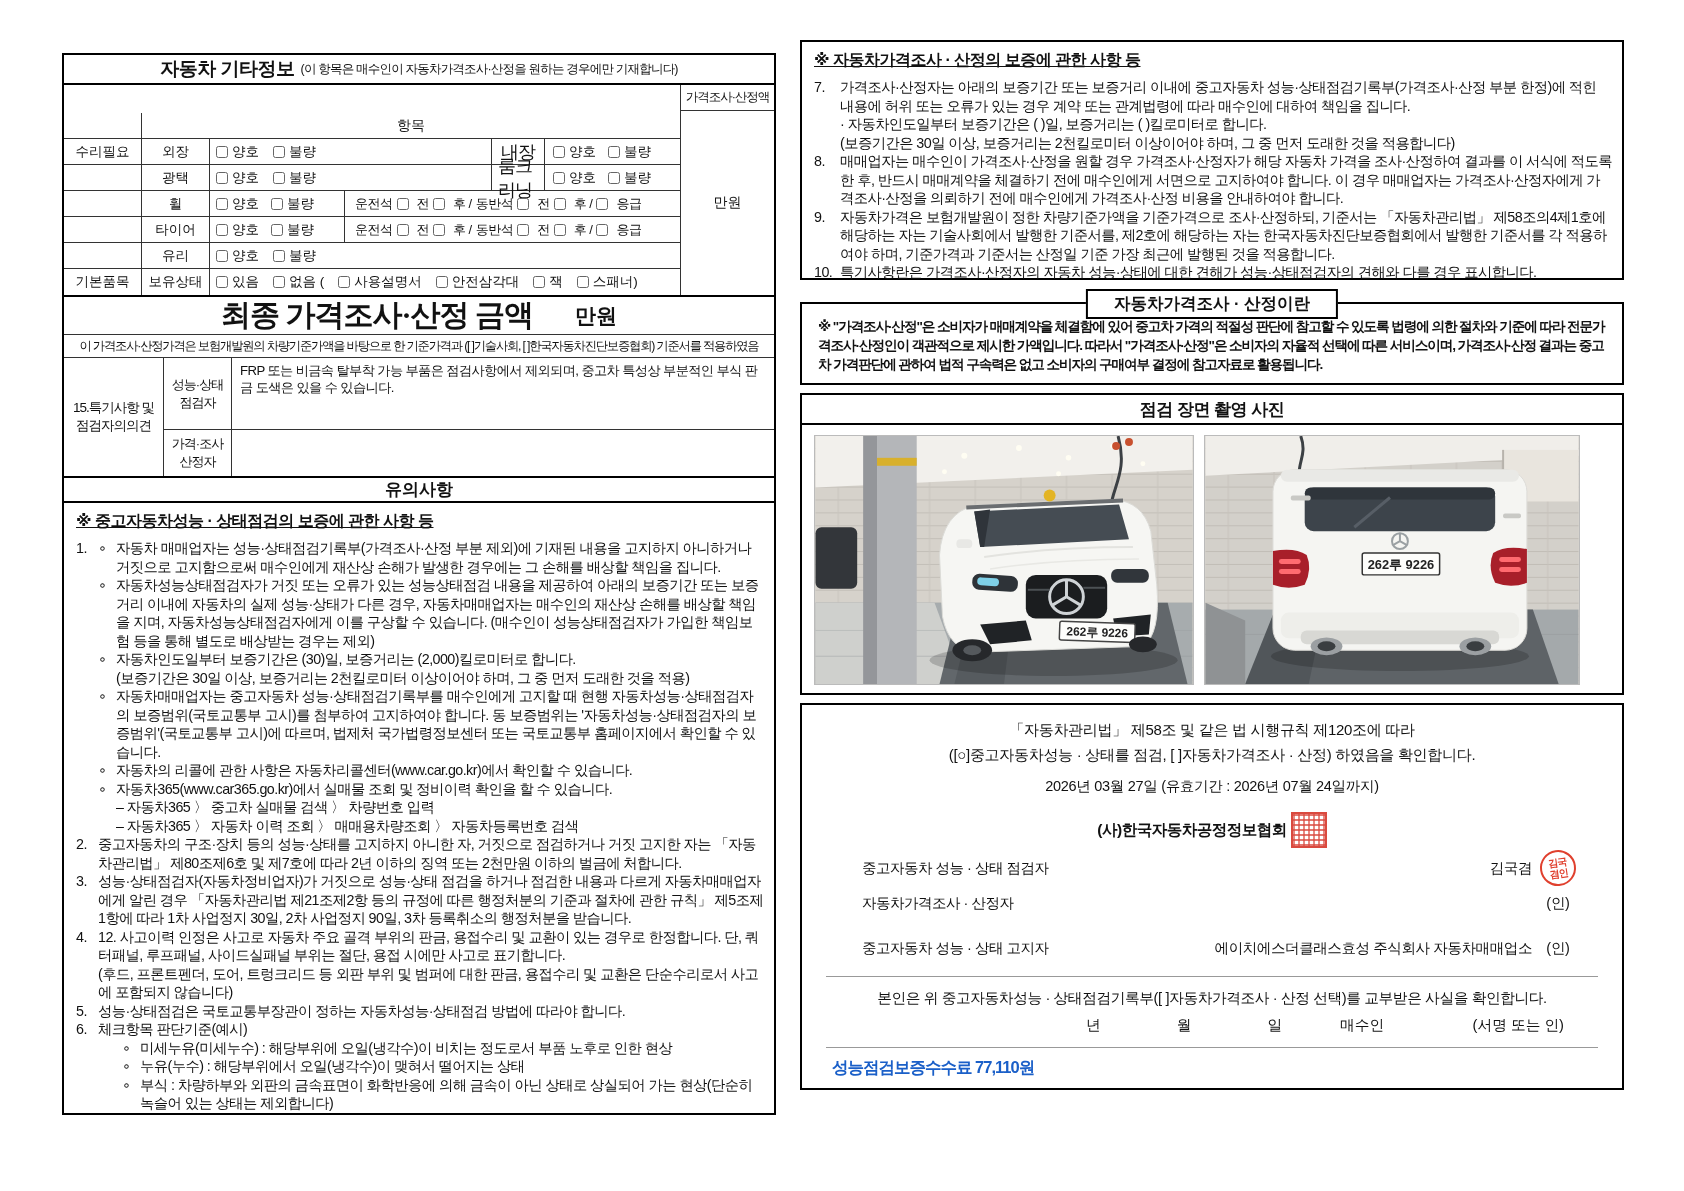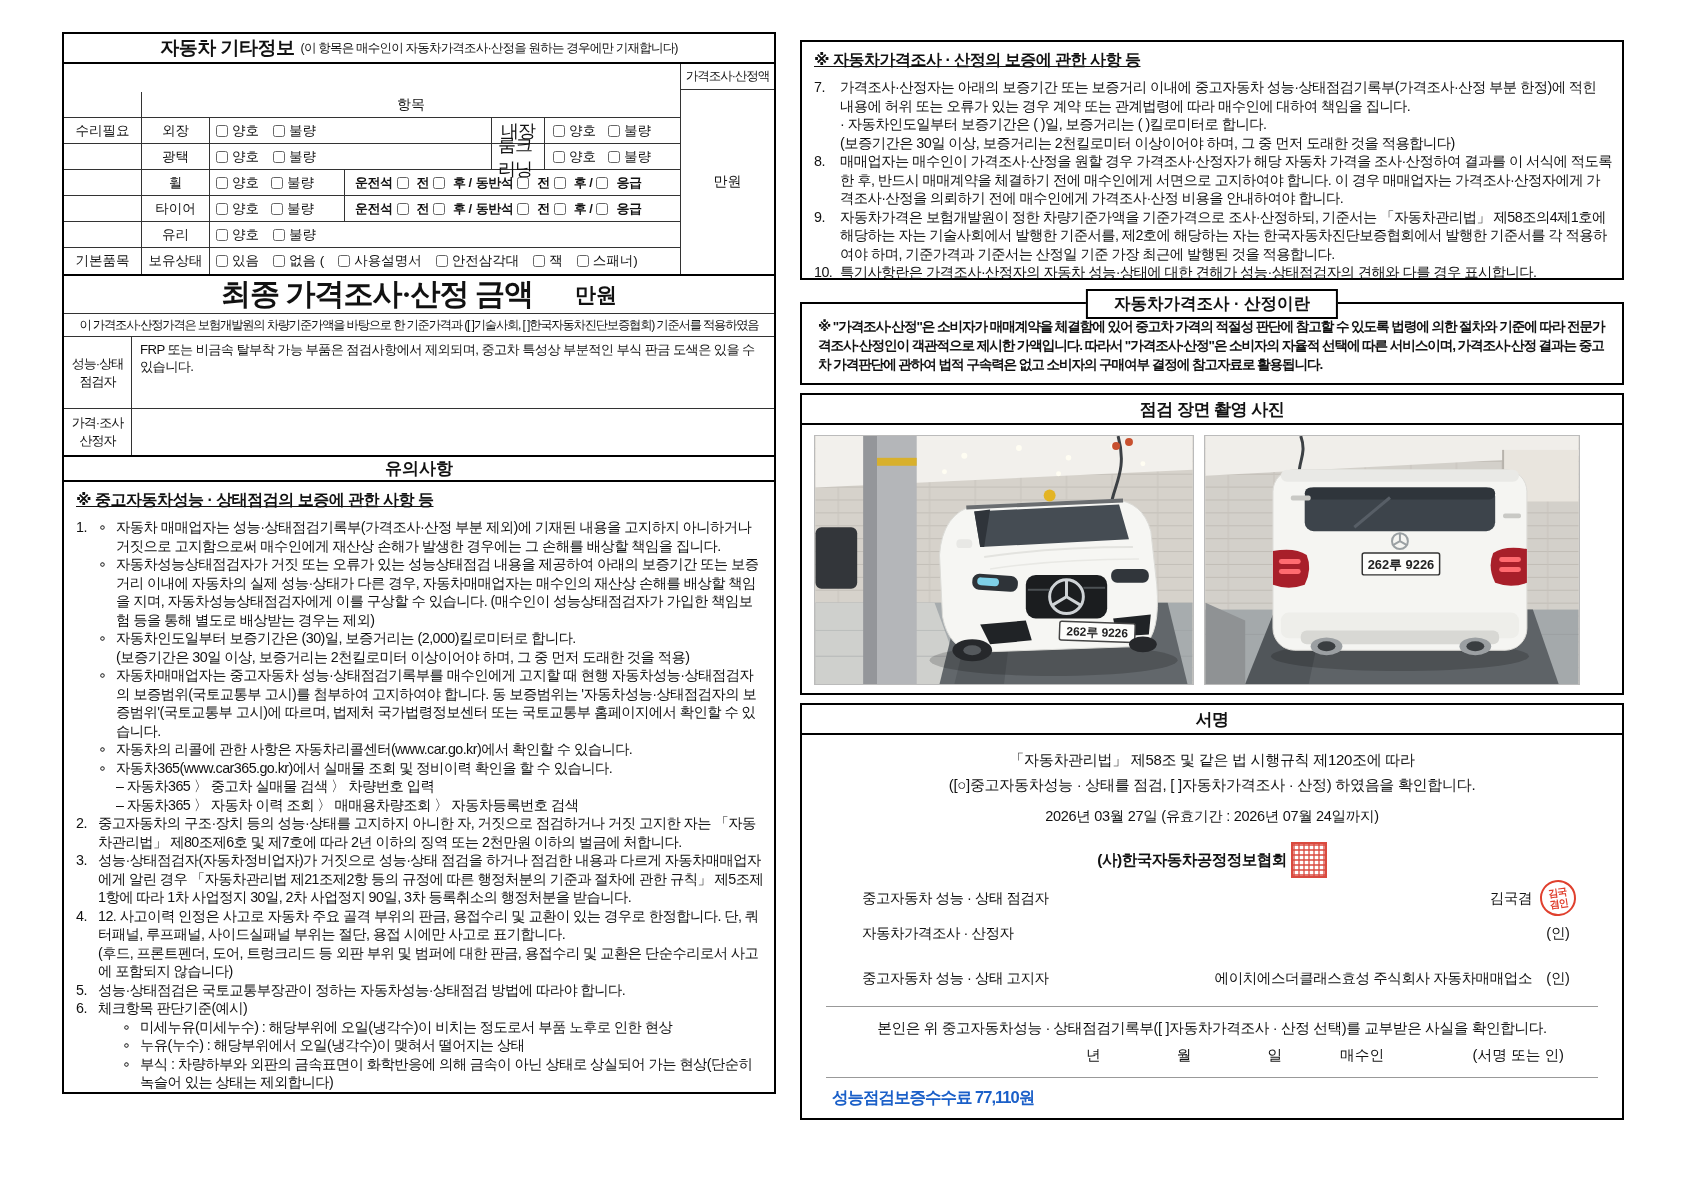"자동차 기타정보" #left-panel { top: 32px -> 53px }
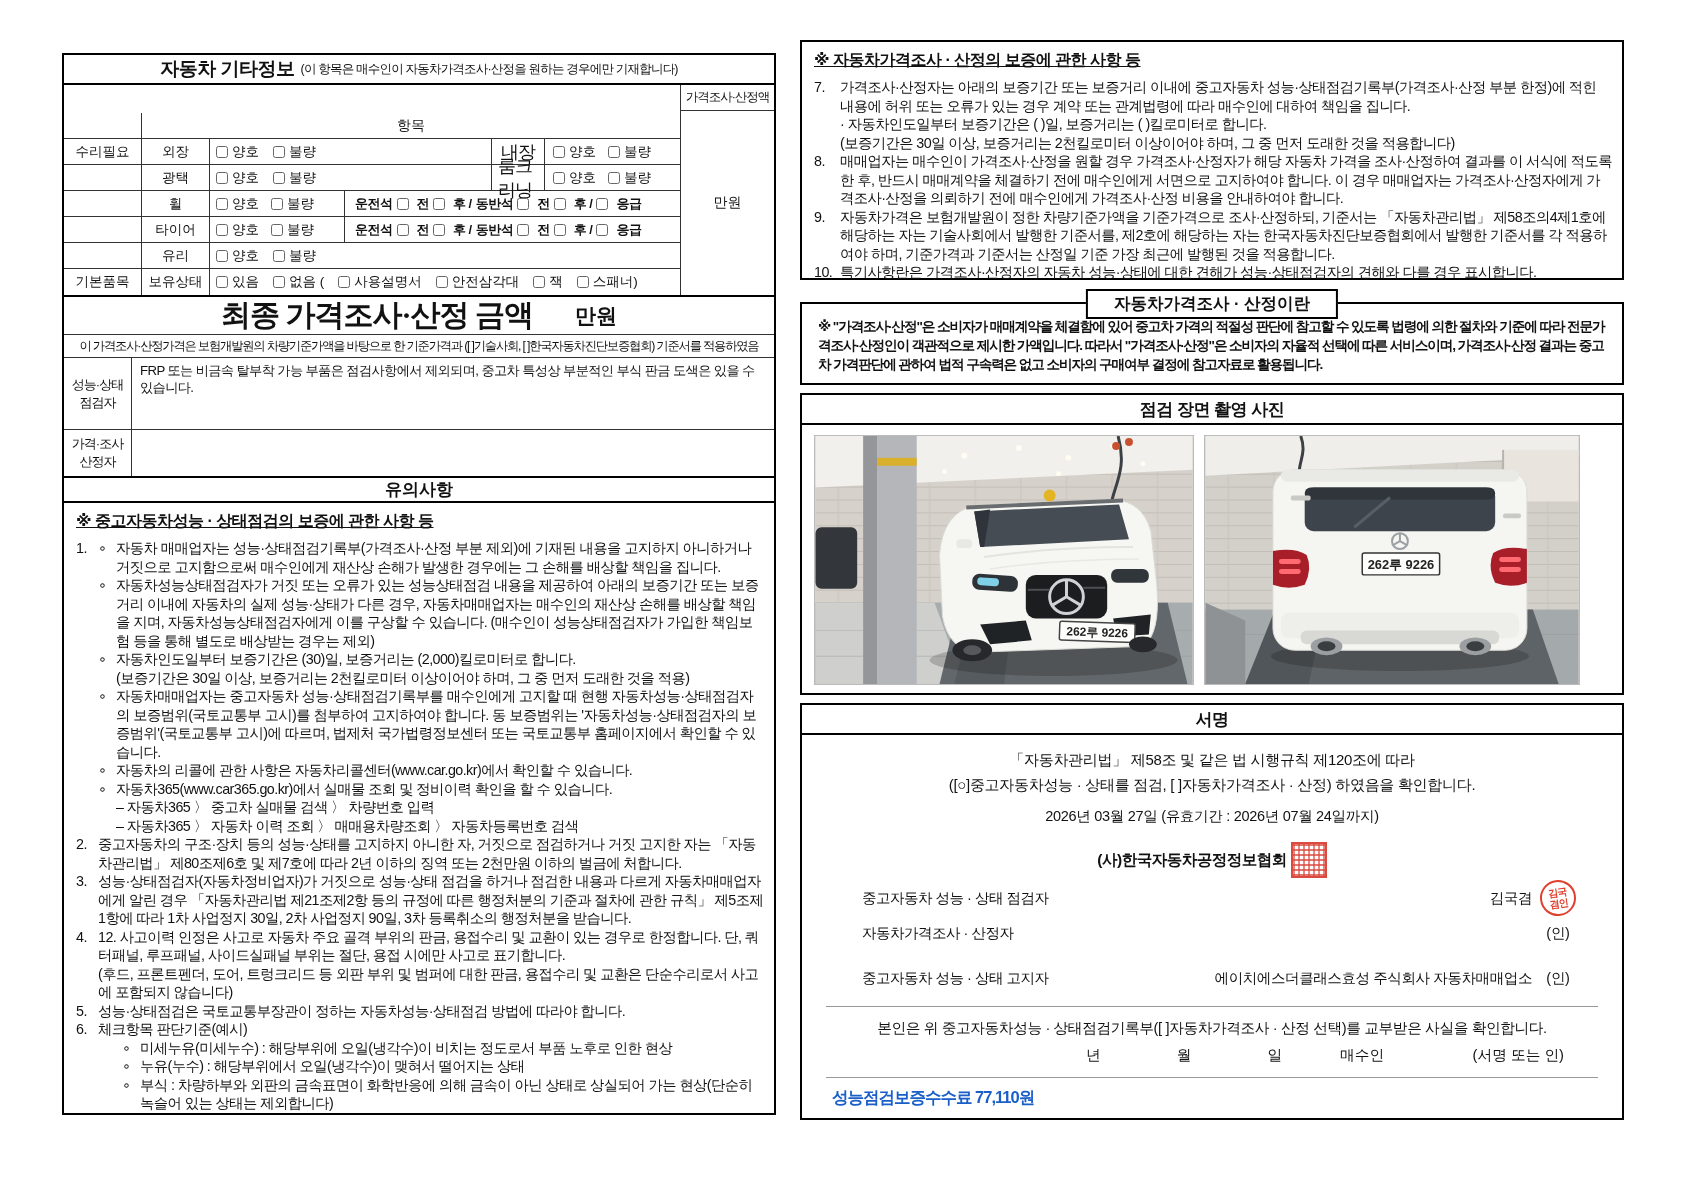"운전석" .seatcell { font-weight: bold -> none }
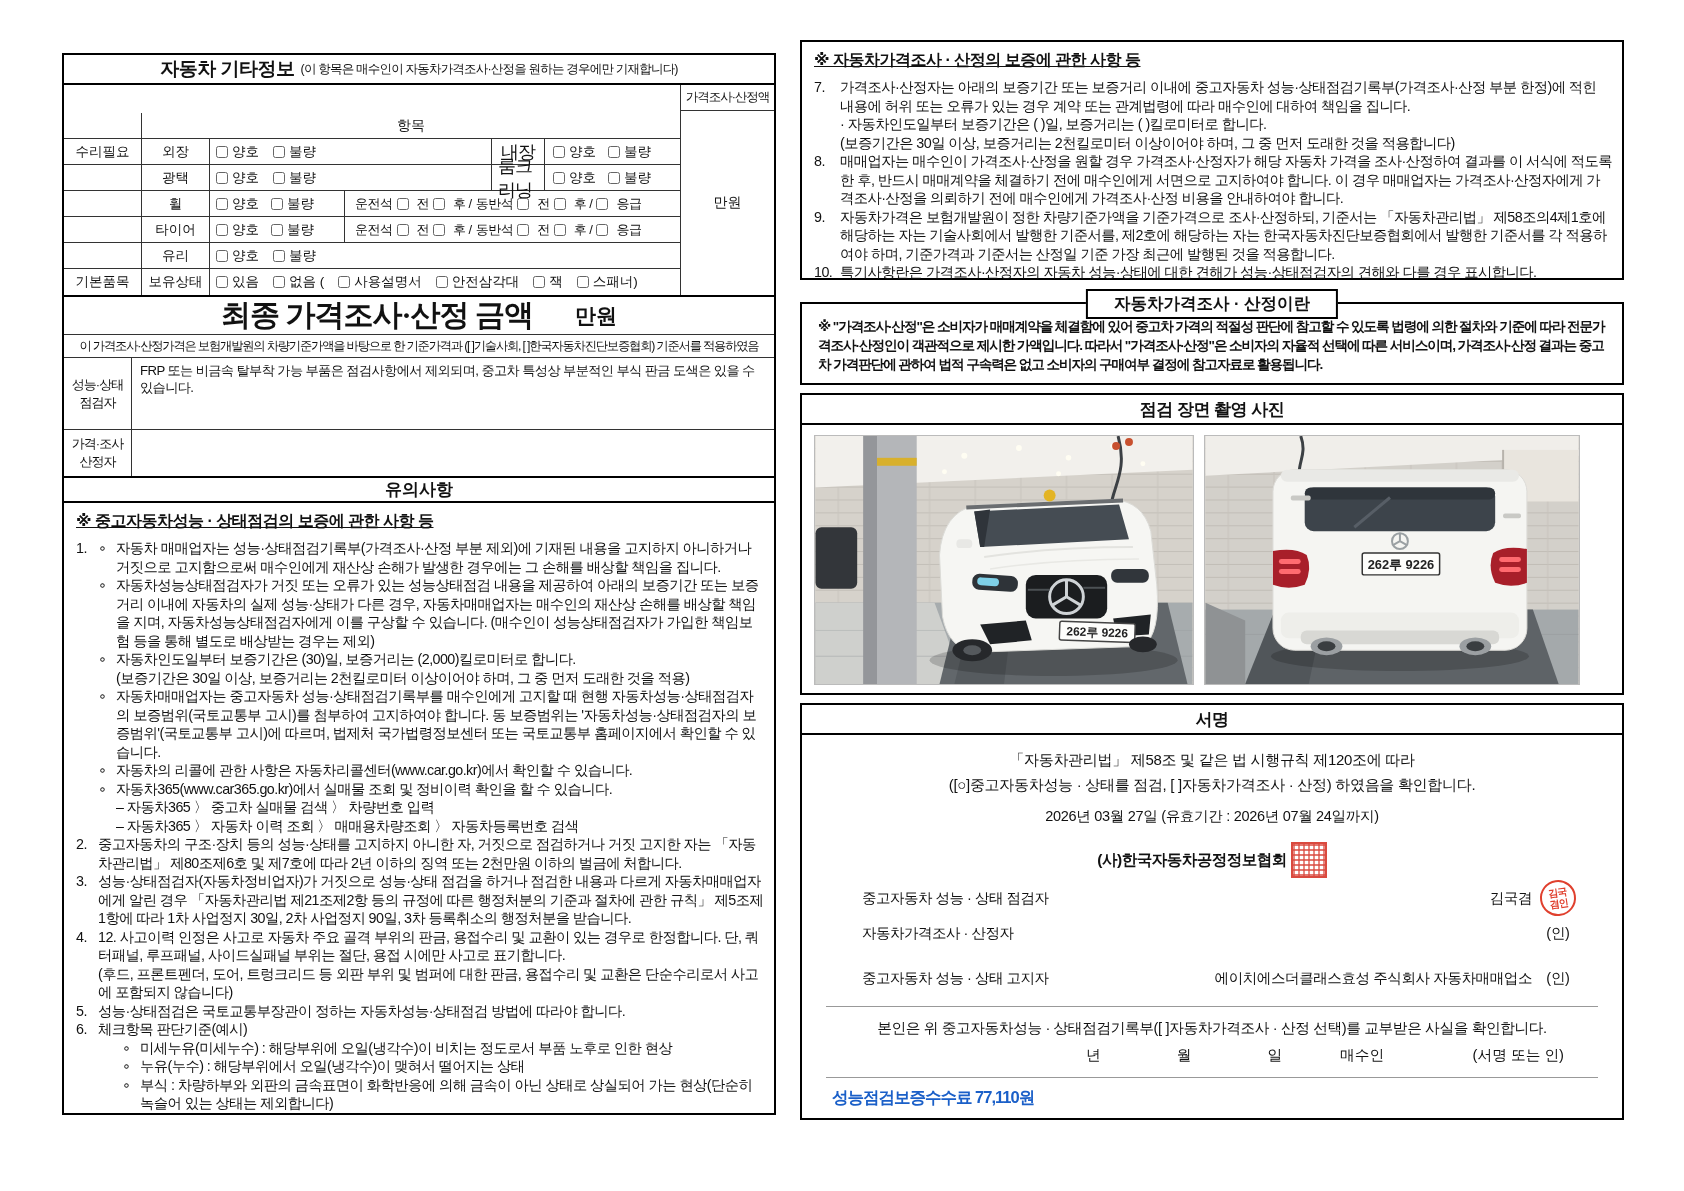"15.특기사항 및" div.sp-c1 { html: none -> <div>15.특기사항 및 점검자의의견</div> }
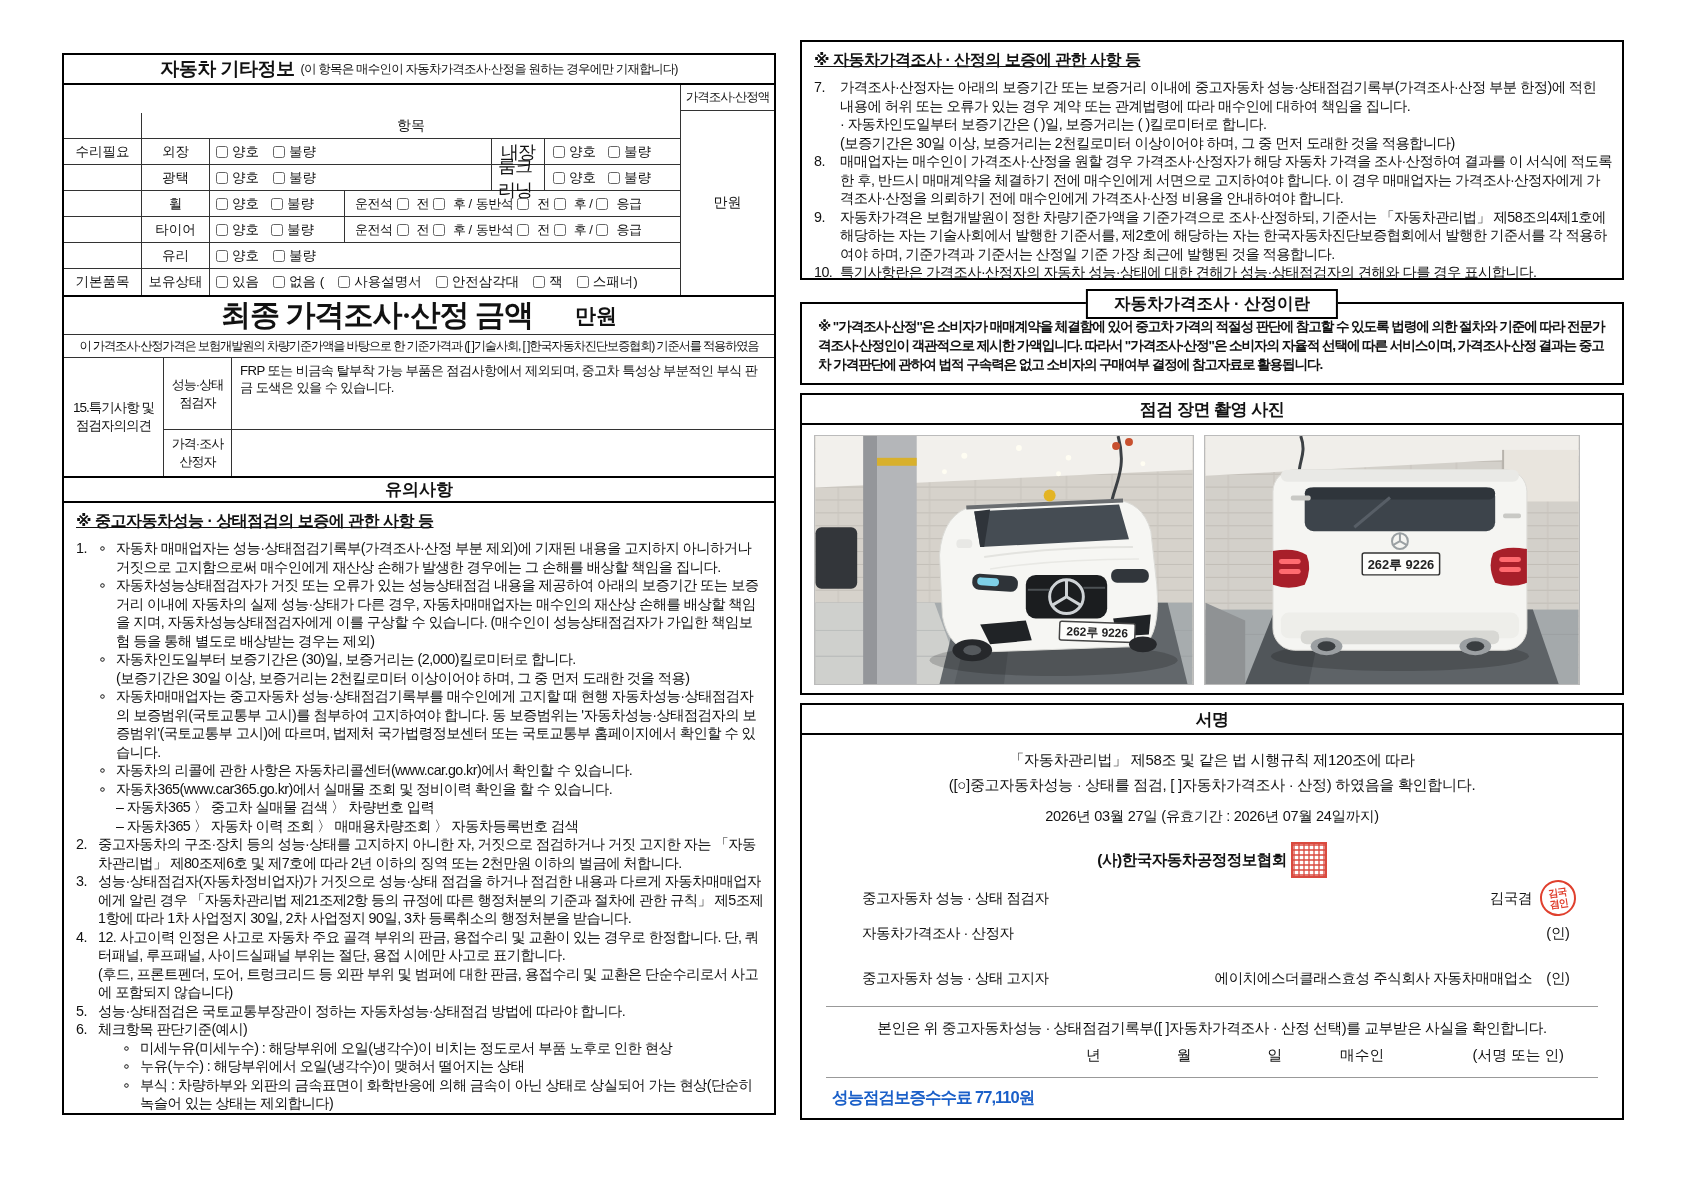"서명" div.box-title { html: <div>서명</div> -> none }
